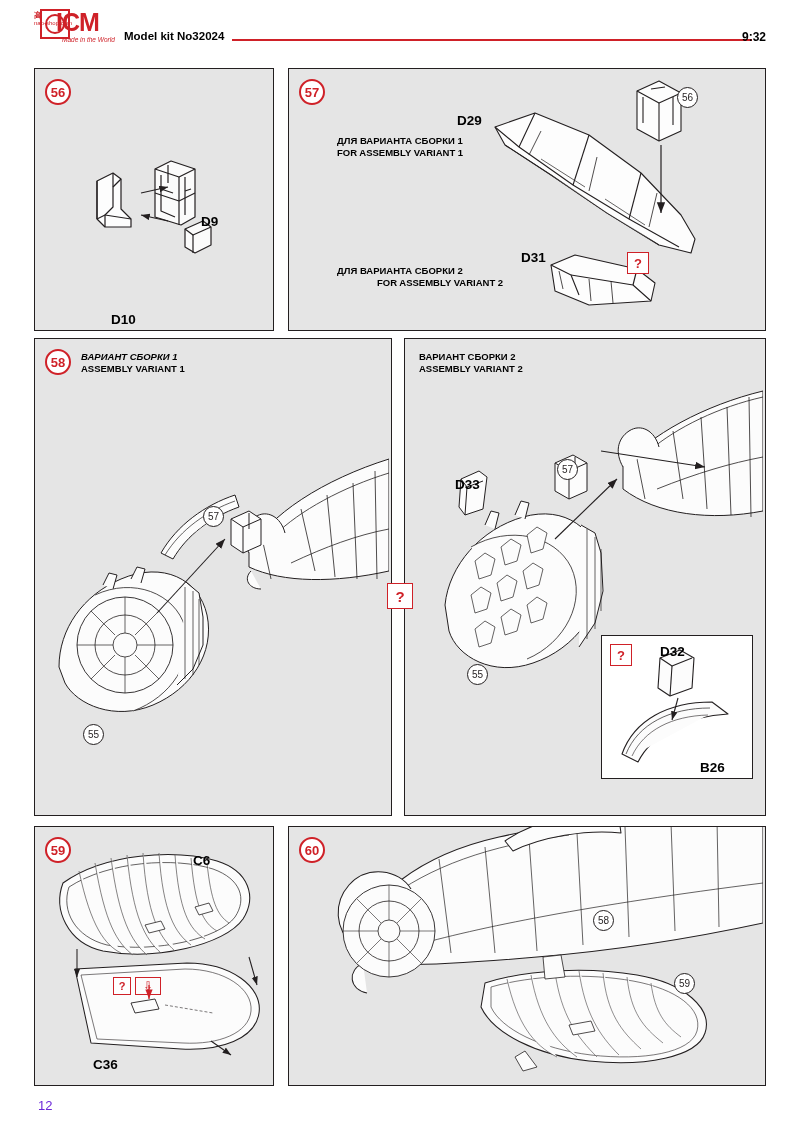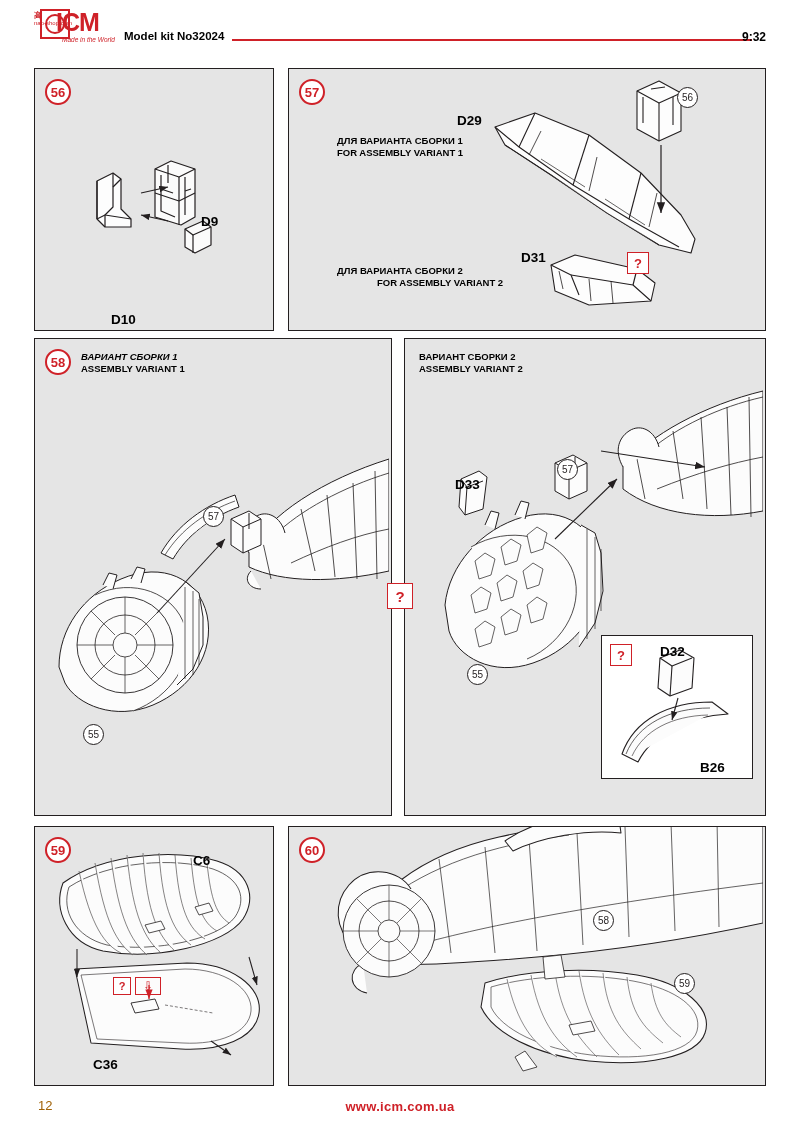"12" .footer-page { color: #a16207 -> #6d28d9 }
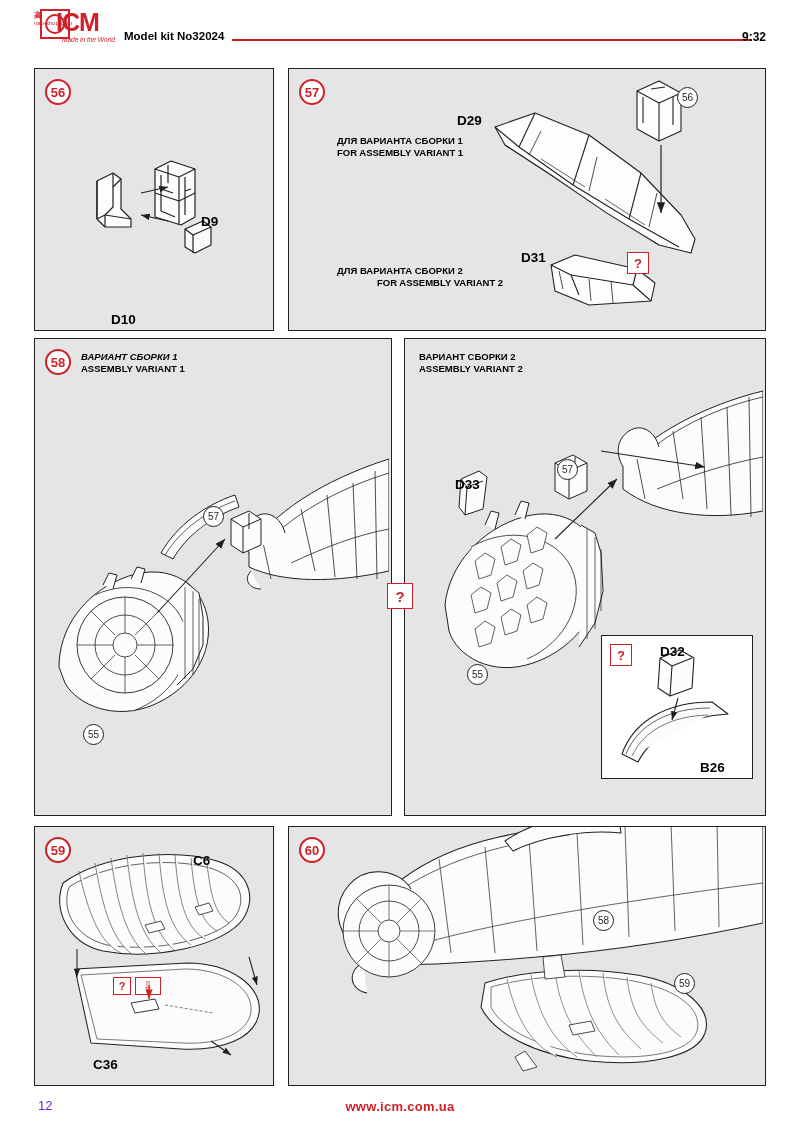"www.icm.com.ua" div.footer-url { html: <div>www.icm.com.ua</div> -> none }
